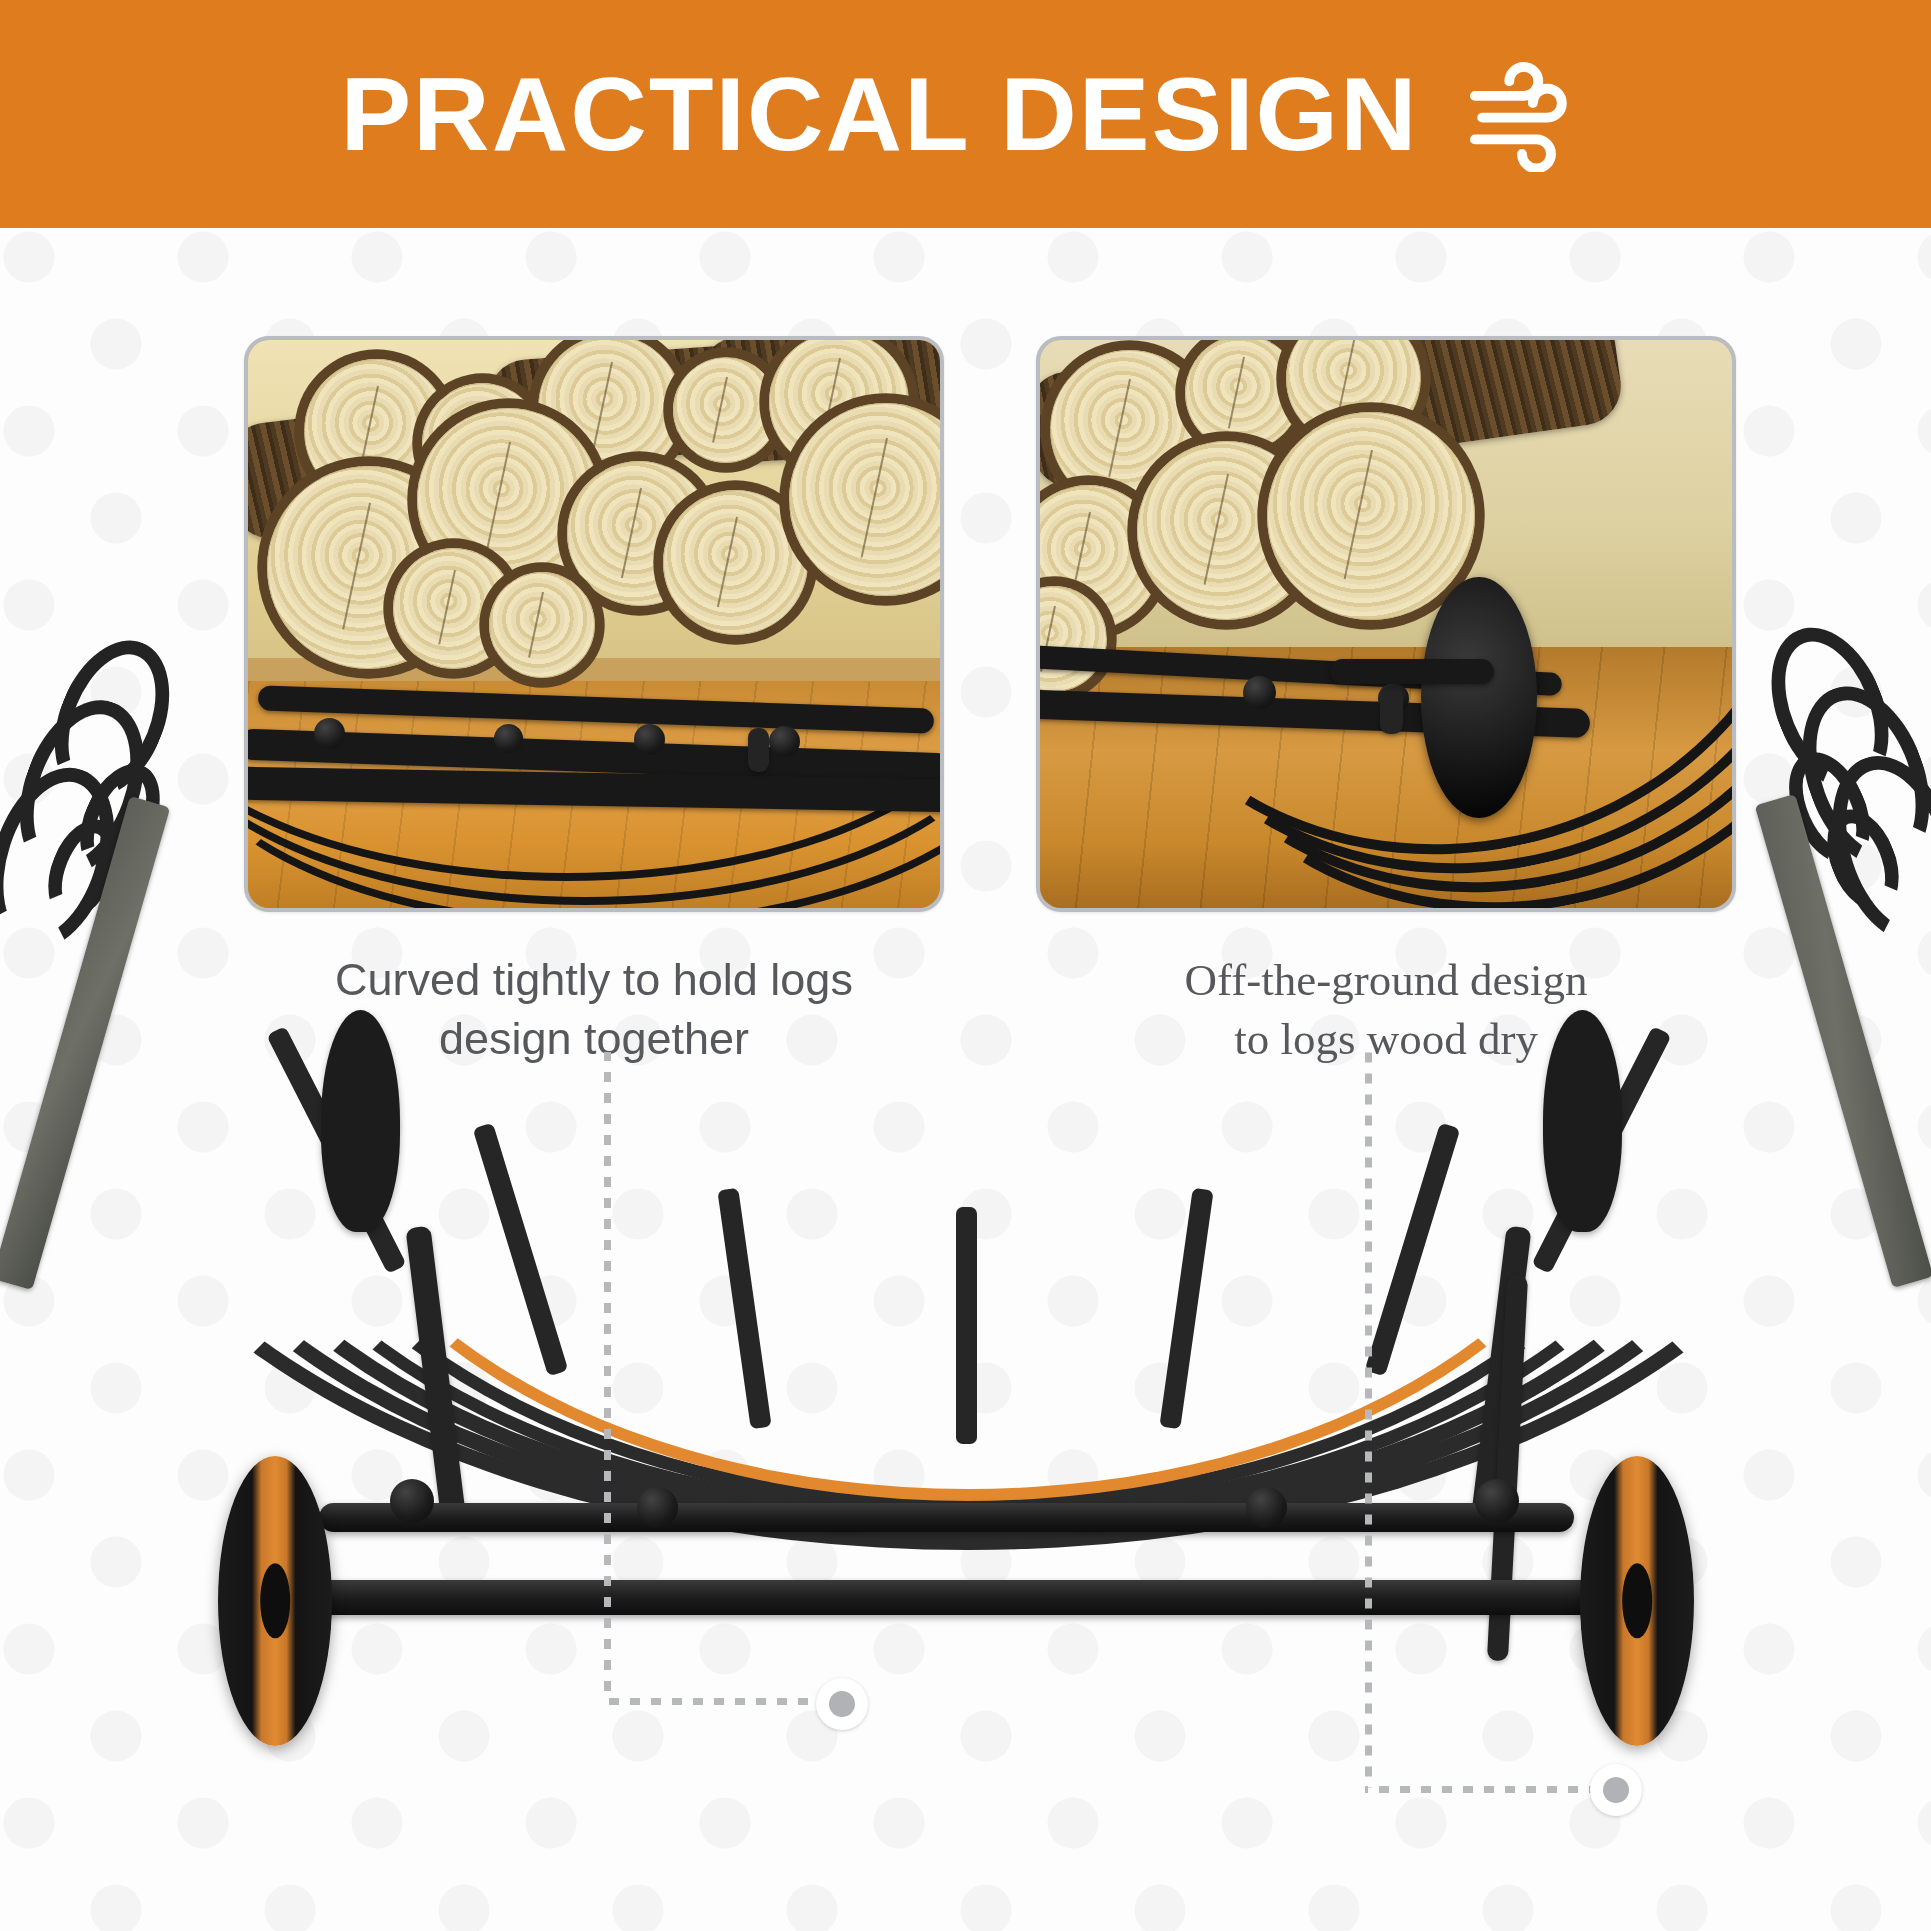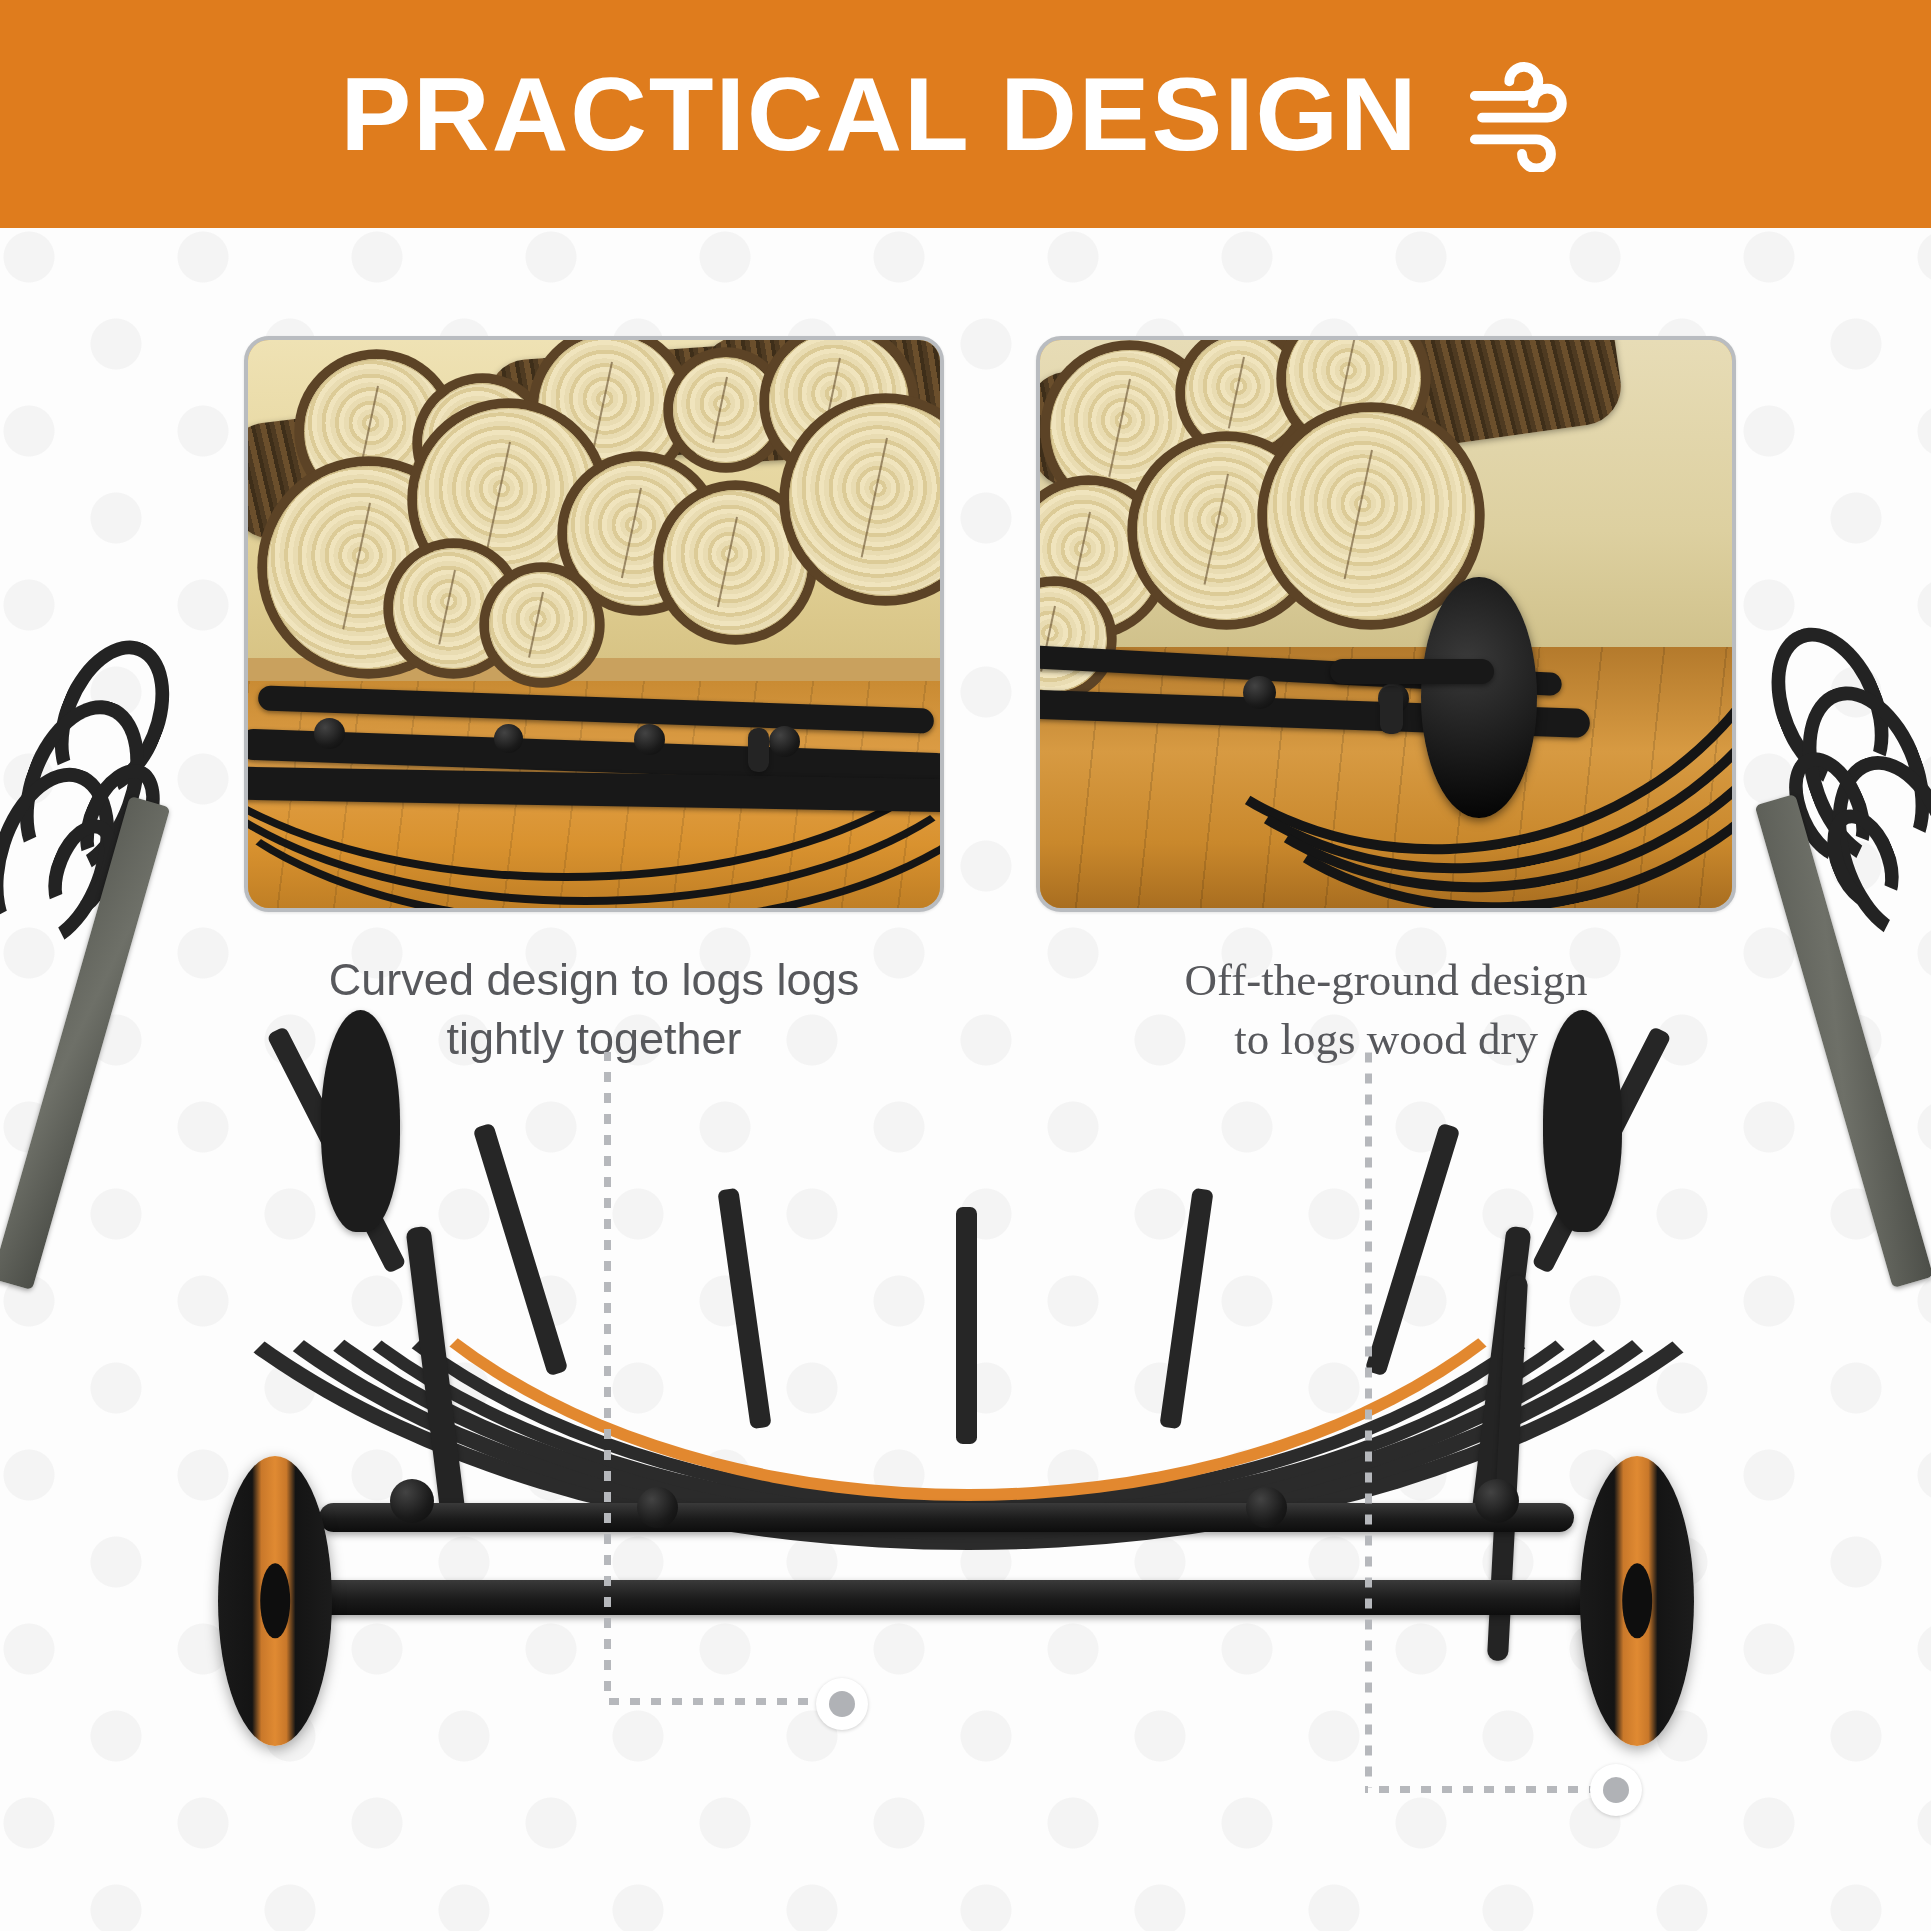"Curved design to logs logs" div { text: design to logs -> tightly to hold }
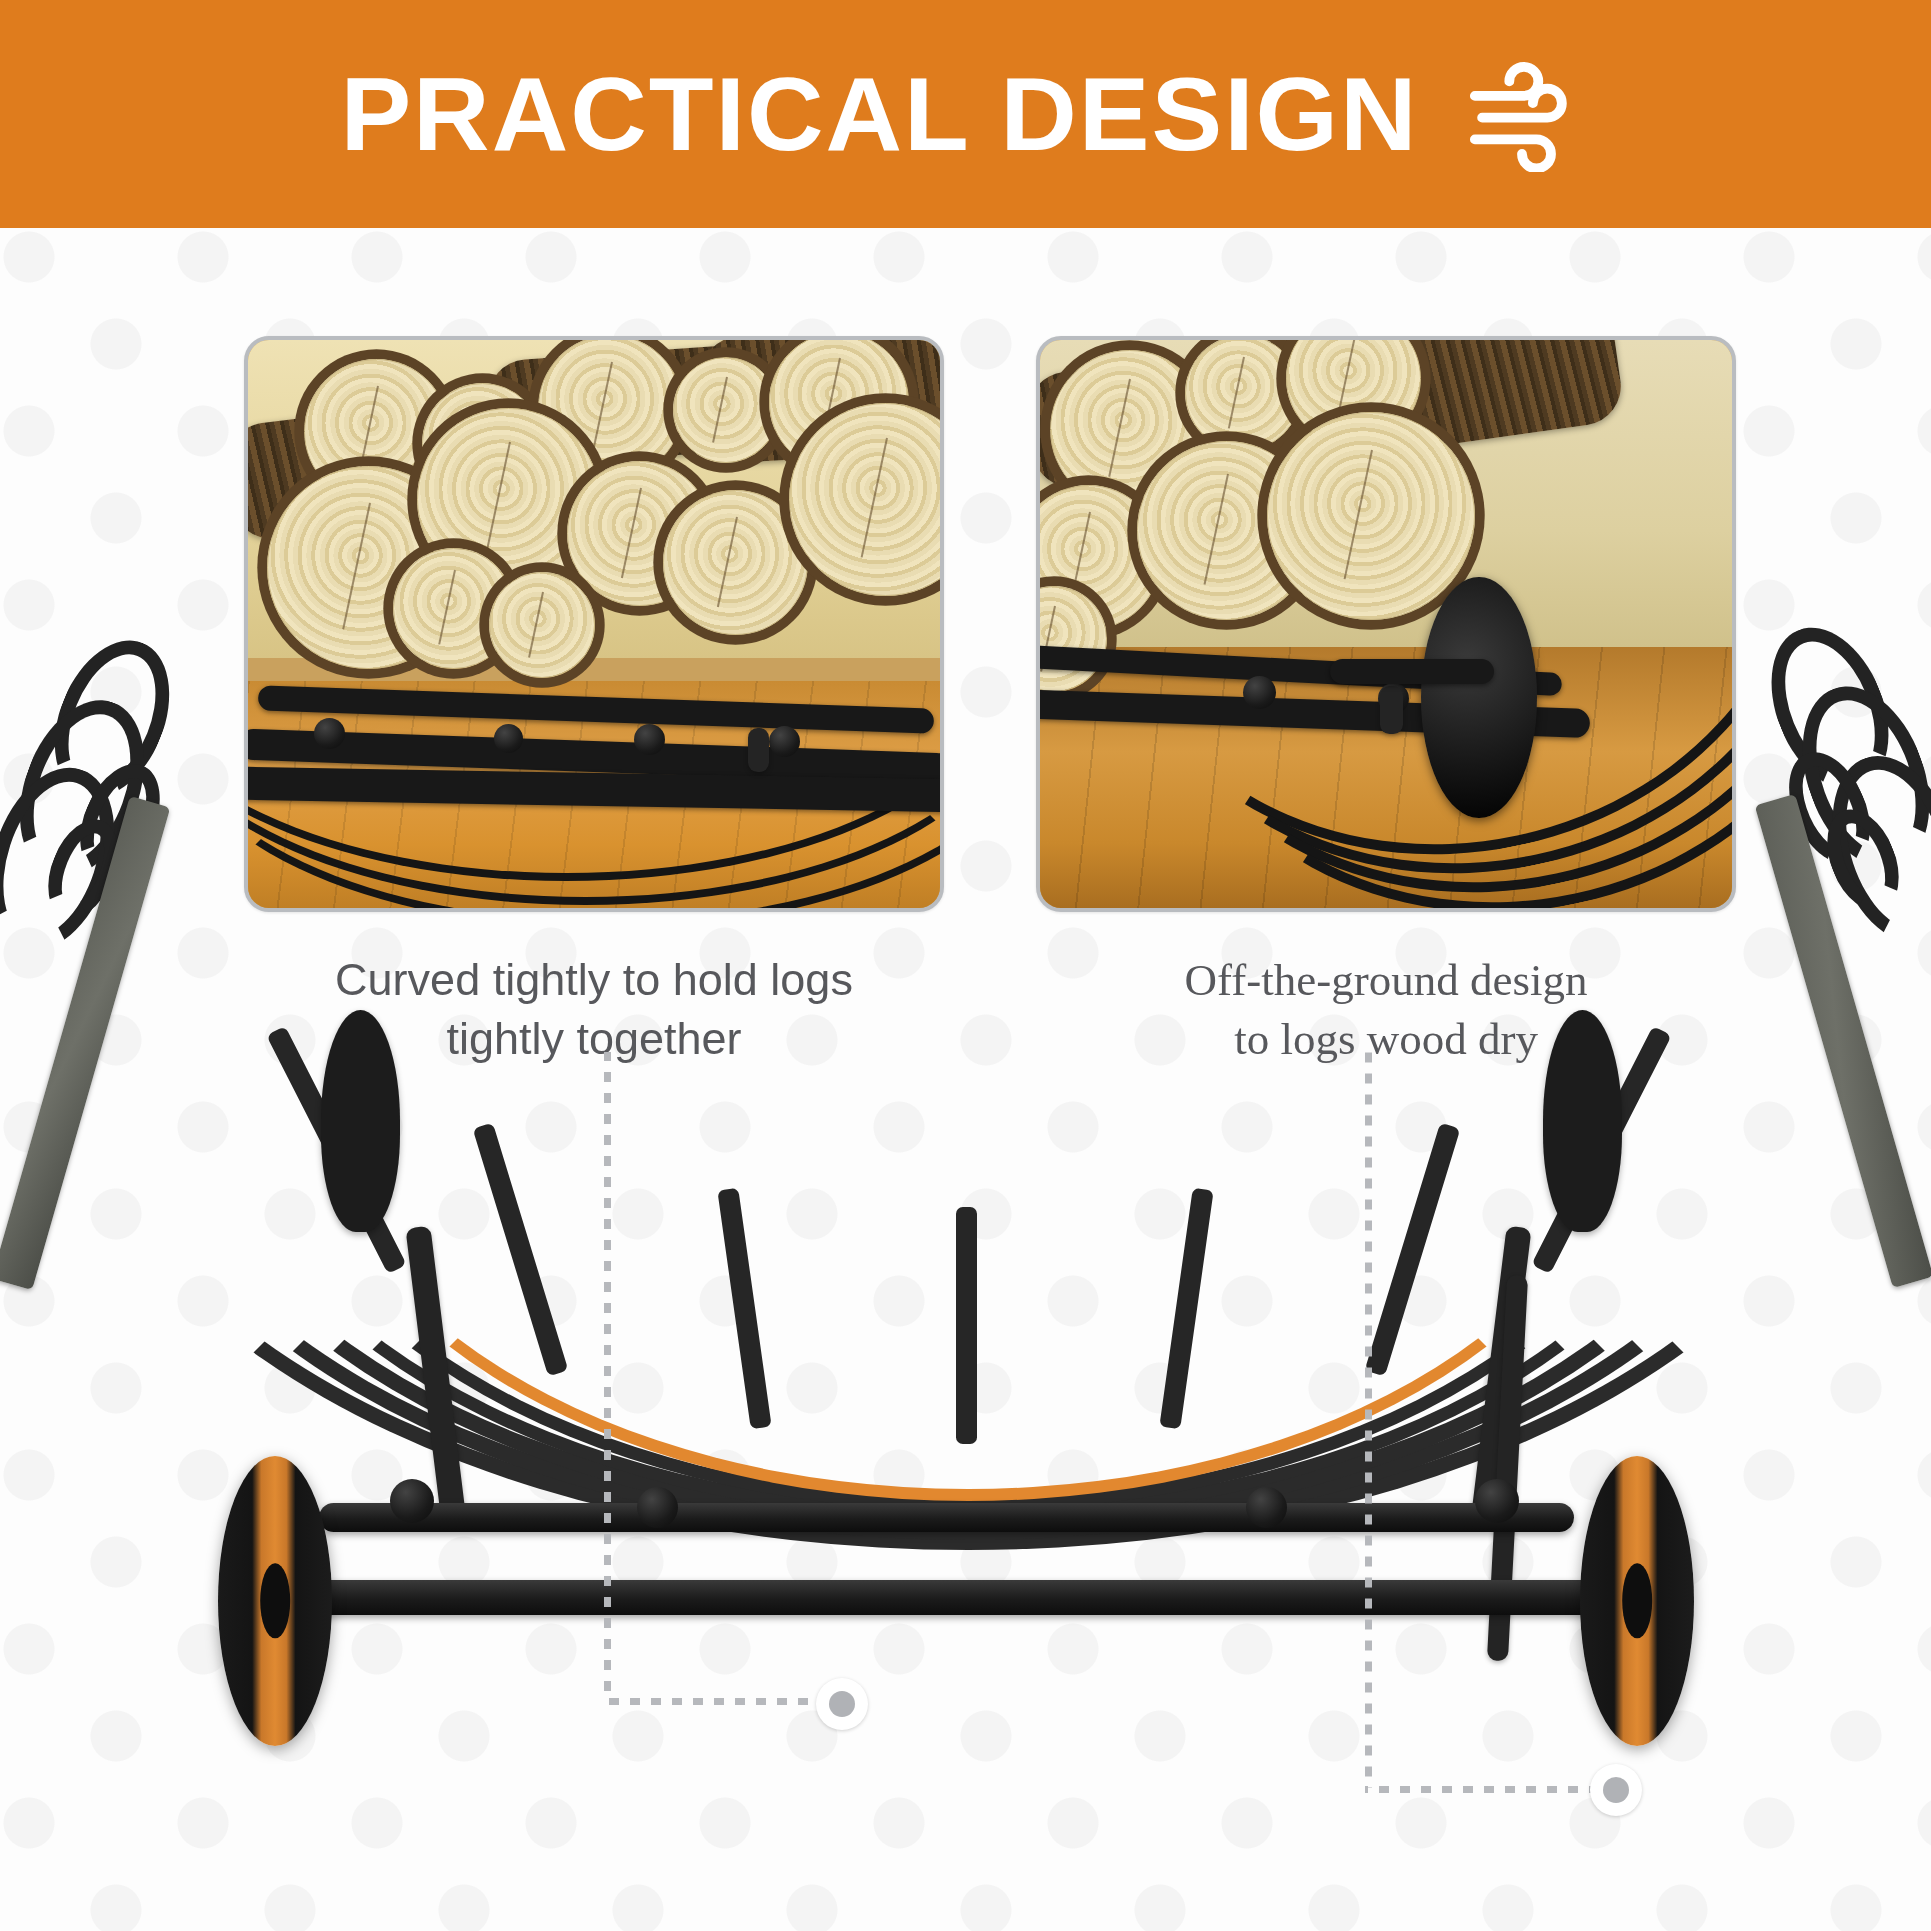"tightly together" div { text: tightly -> design }
